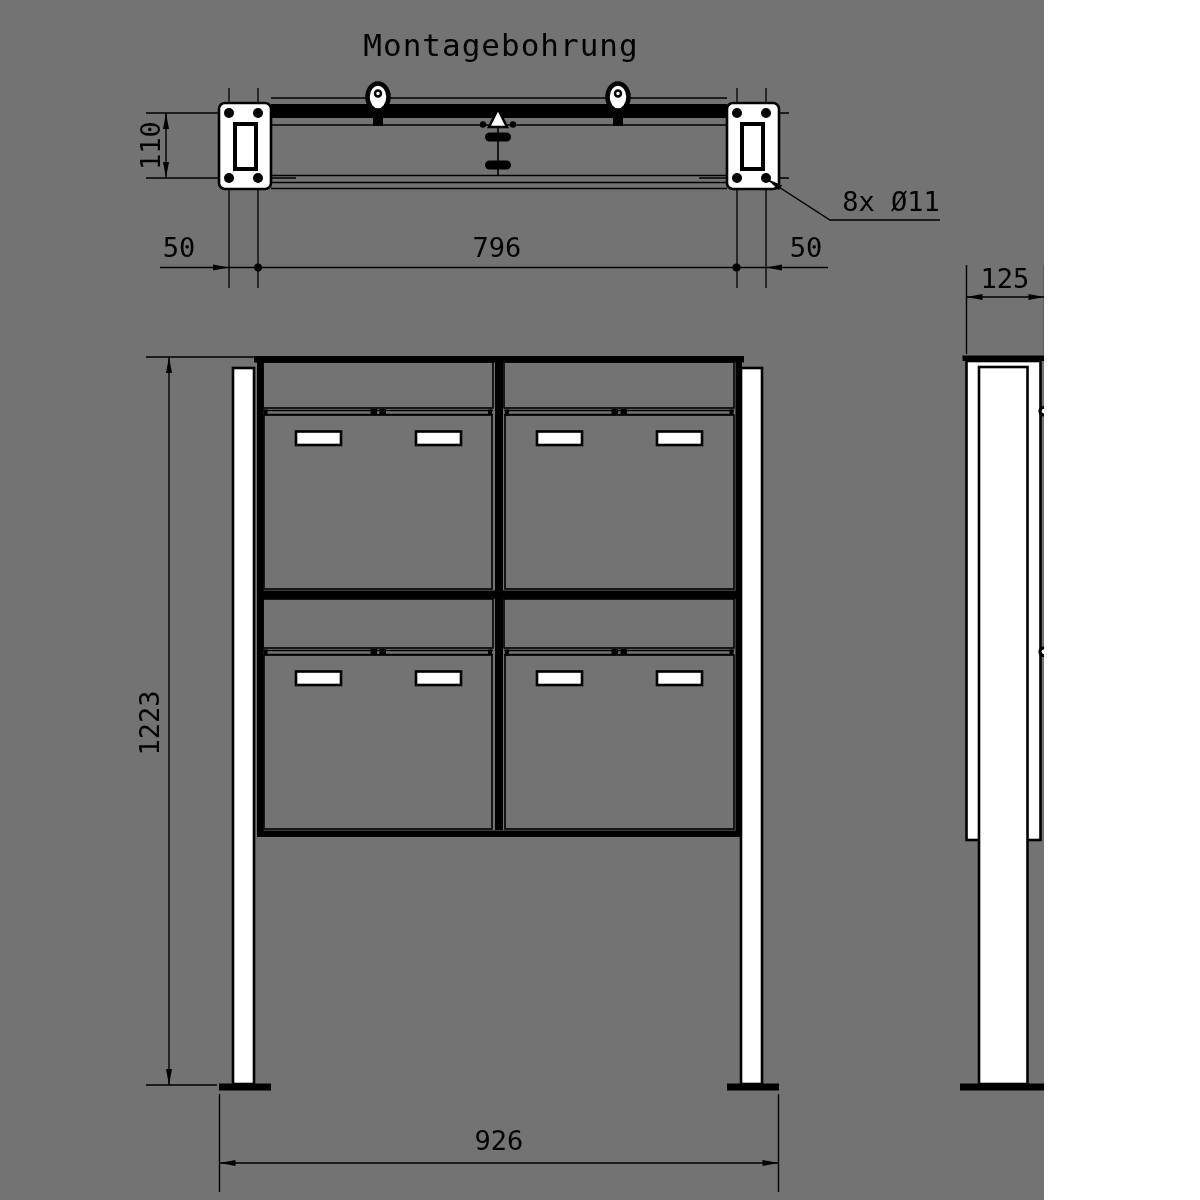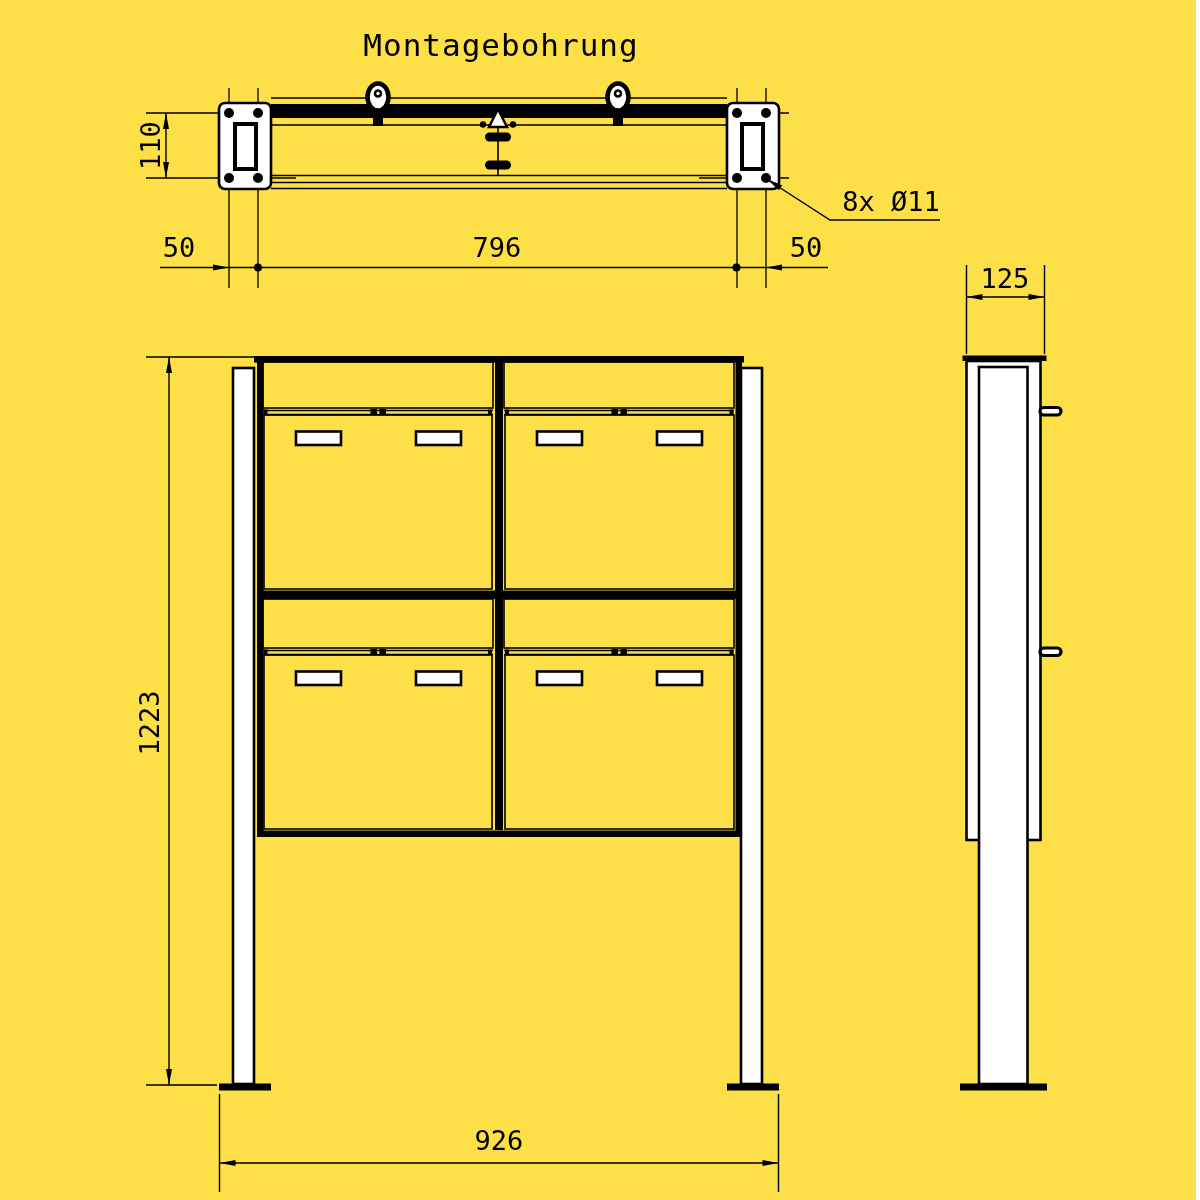"Montagebohrung" .stage { background: #fde047 -> #737373; width: 1196px -> 1044px }
